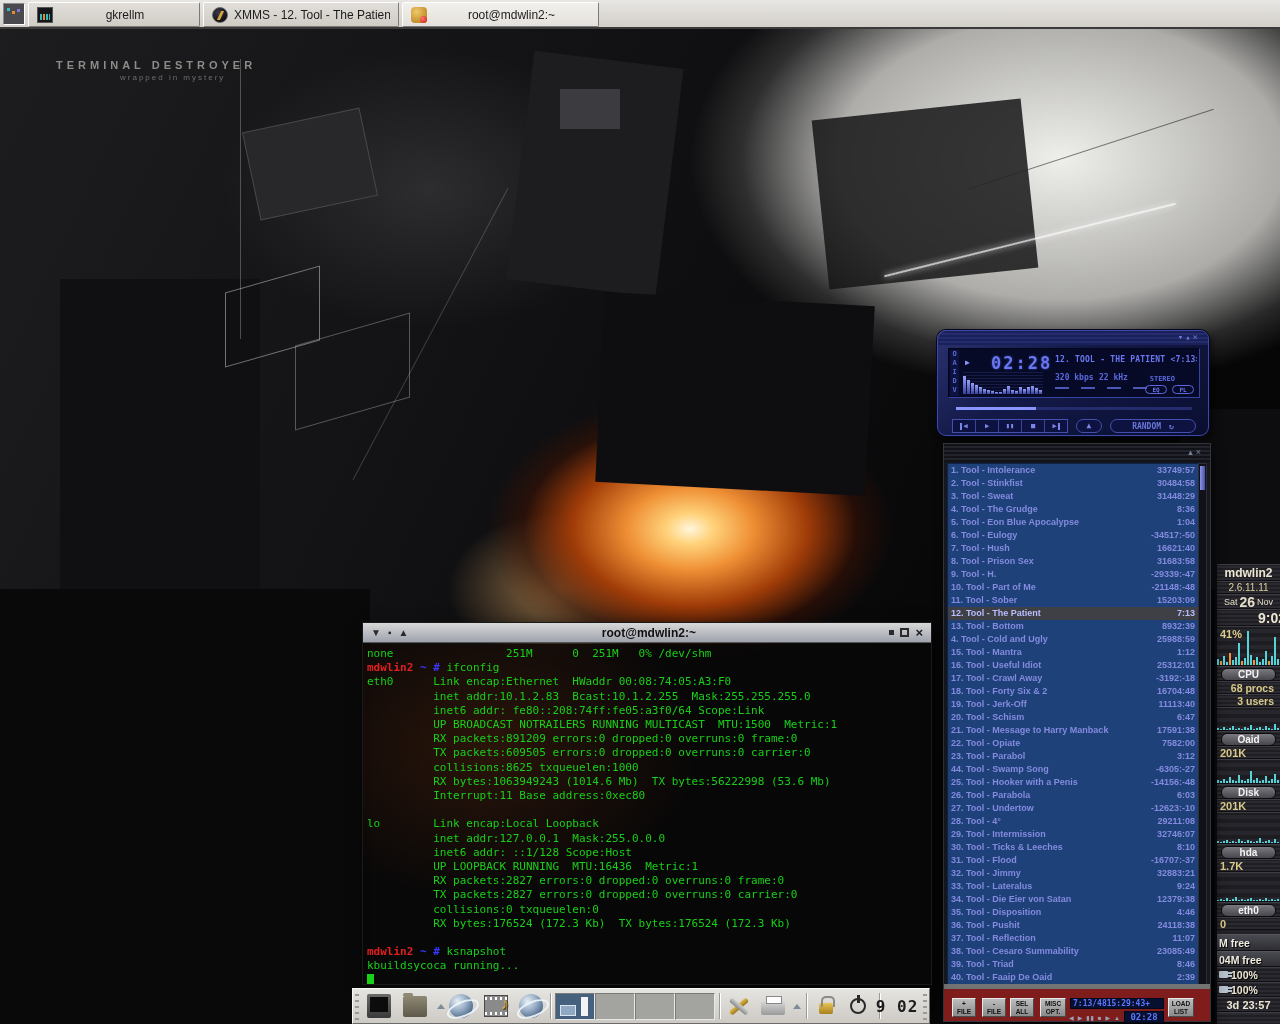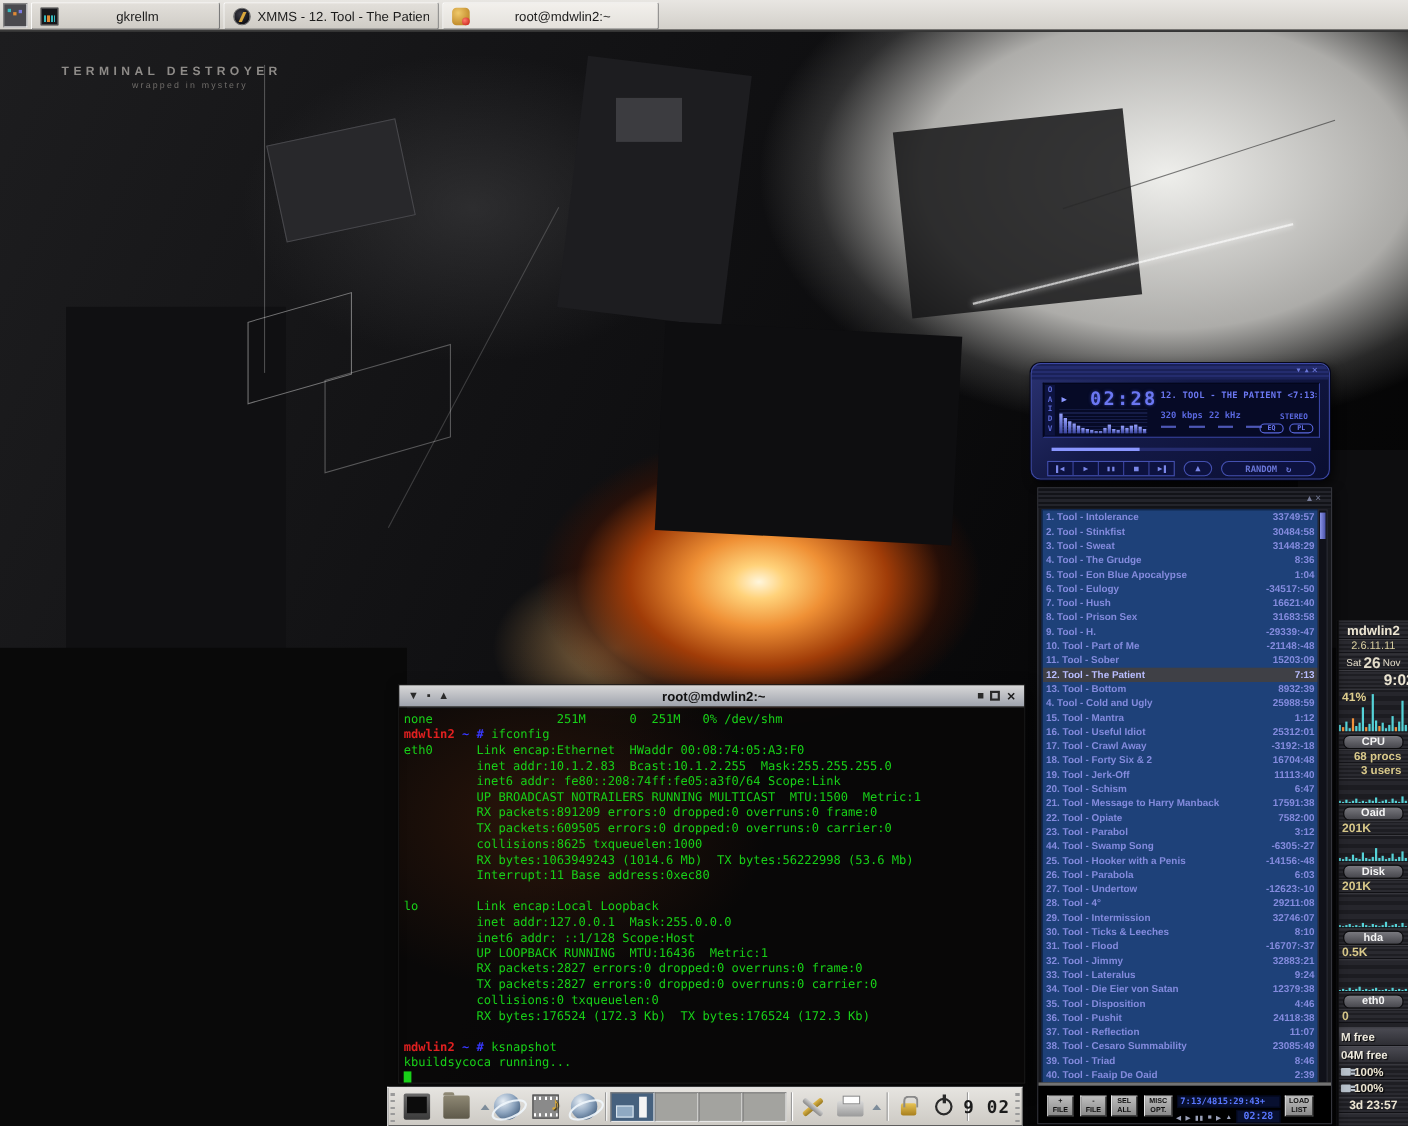"STEREO" .xm-stereo { right: 10px -> 24px }
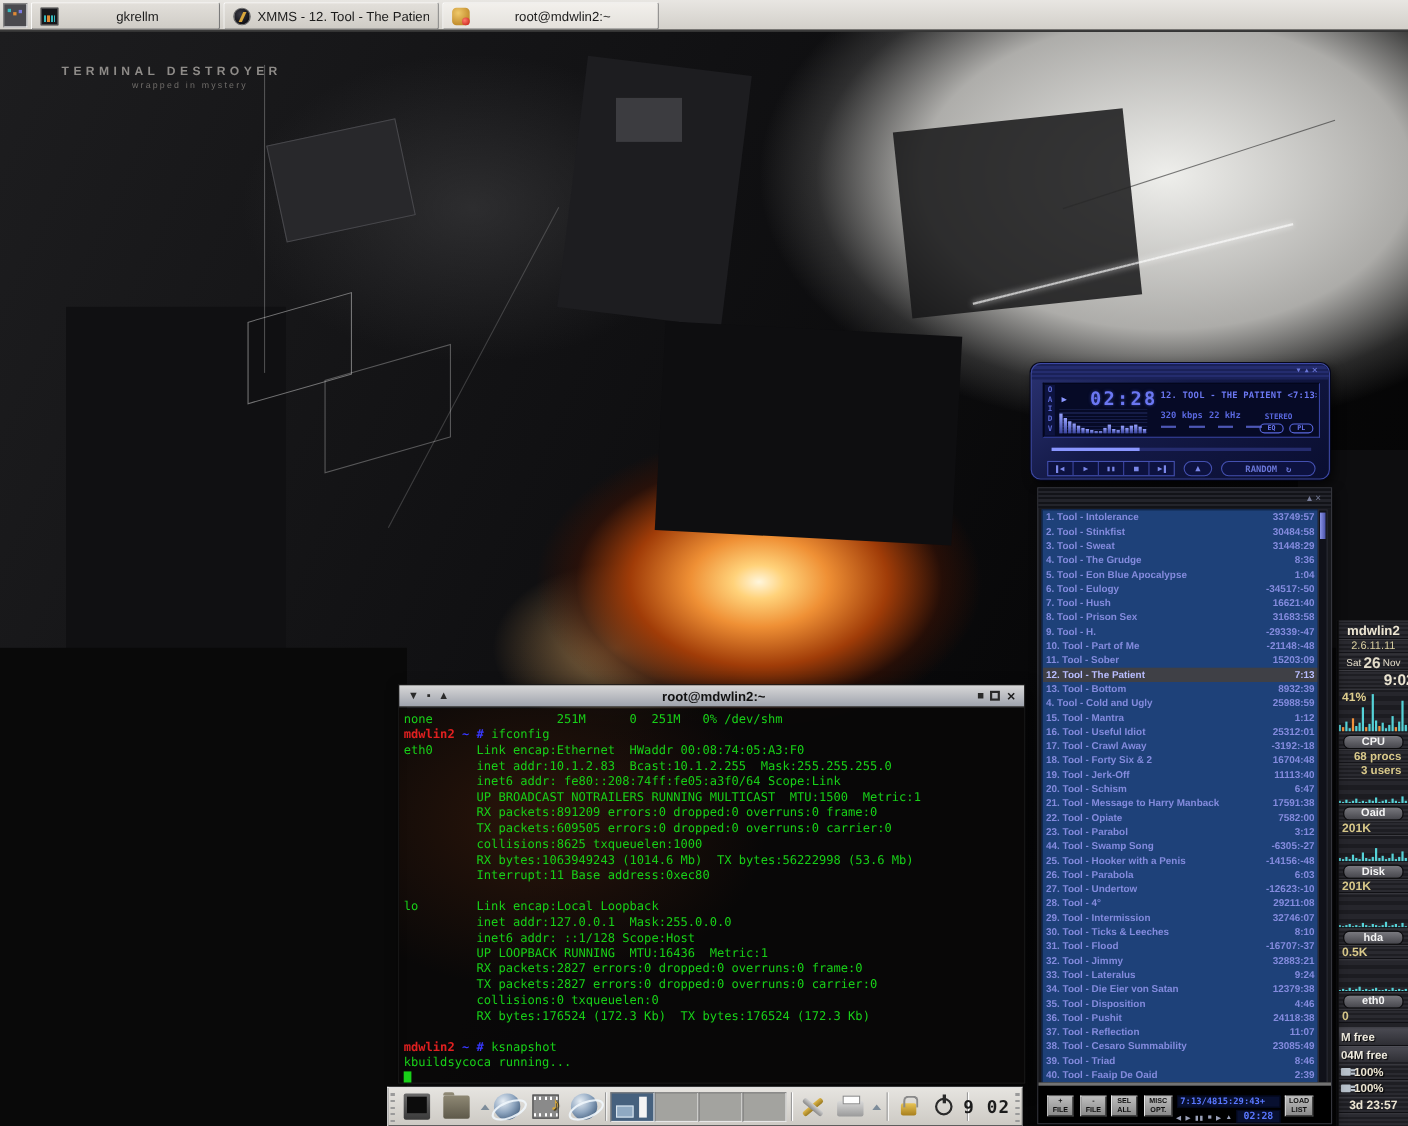"0.5K" div.gk-row { text: 0.5K -> 1.7K }
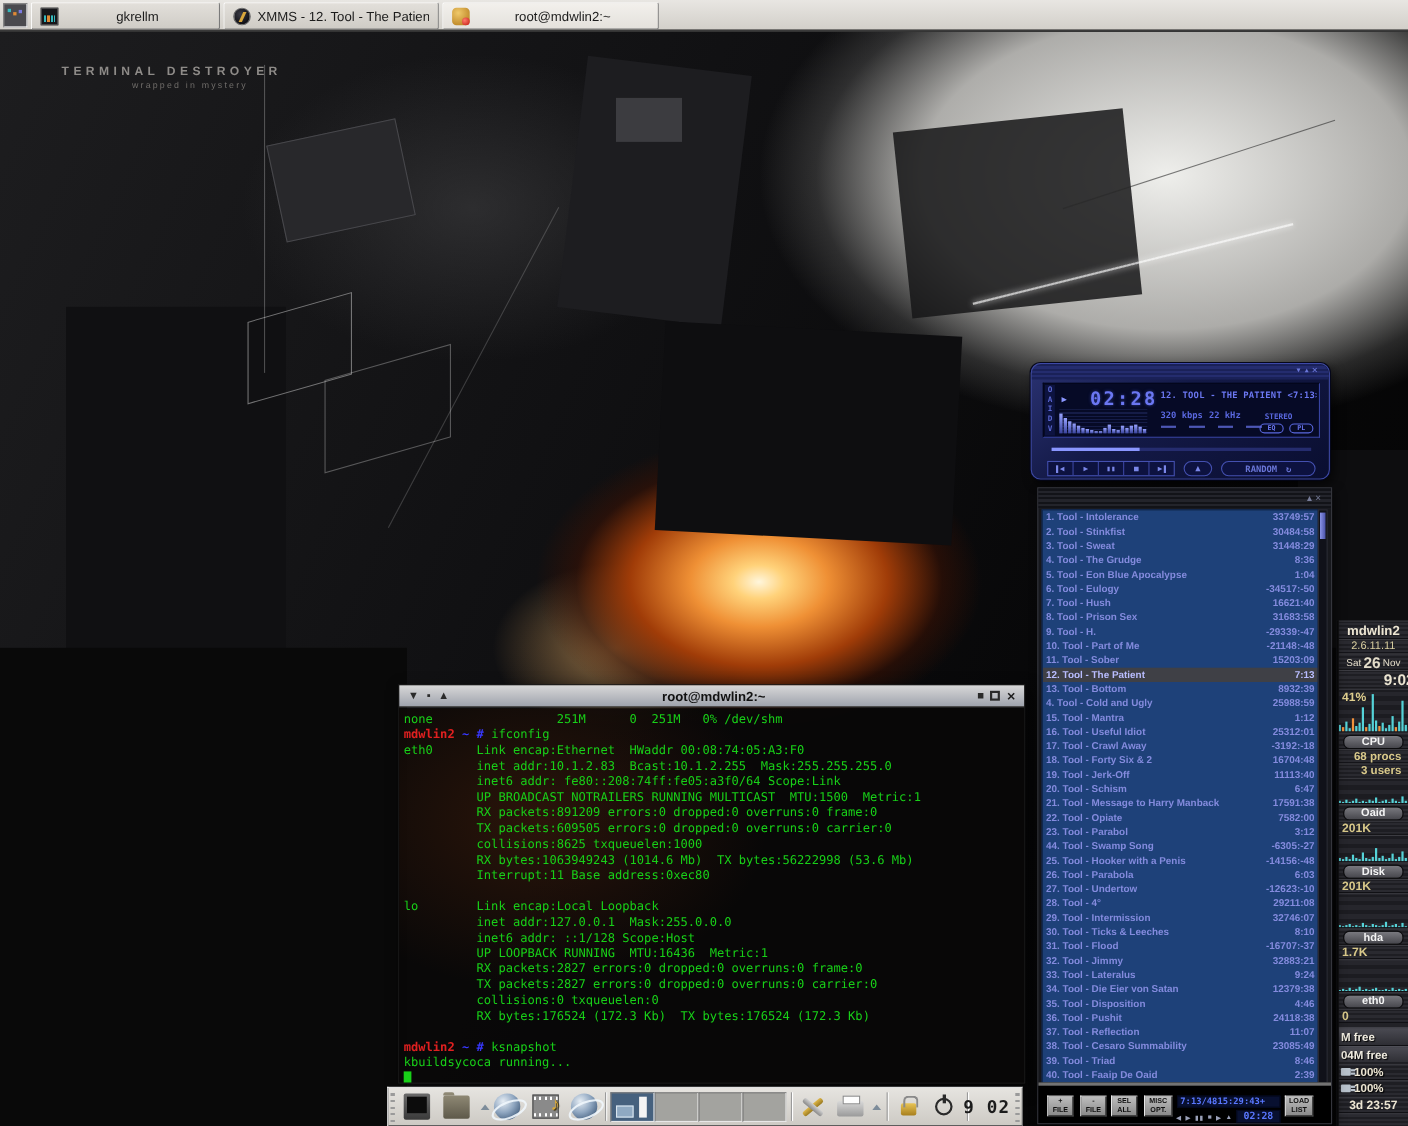"7:13/4815:29:43+" .pl-footer { background: #000000 -> #7f1d1d; border-top: 3px solid #737373 -> 5px solid #737373 }
